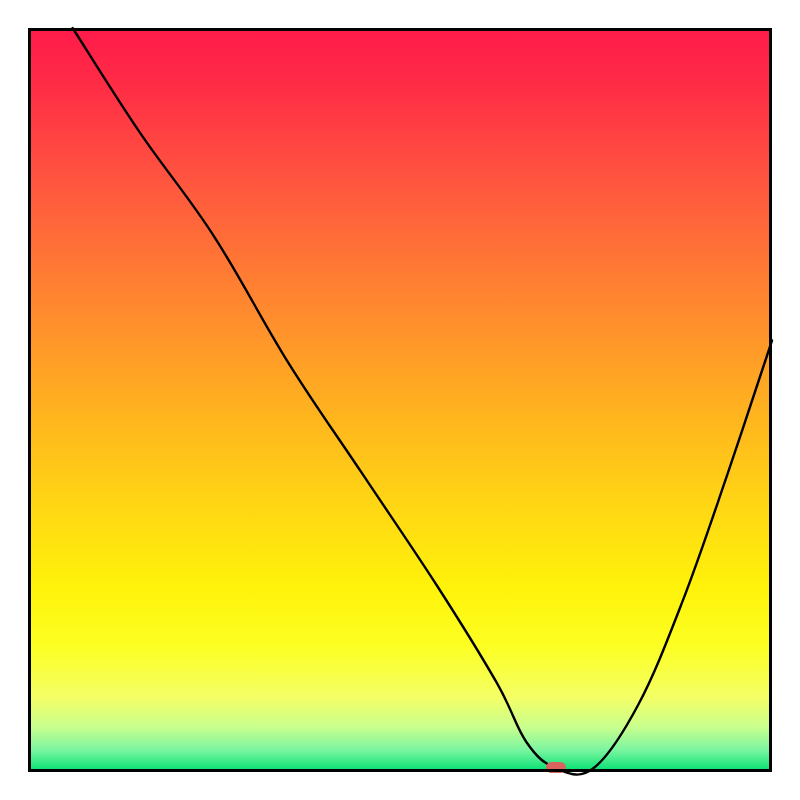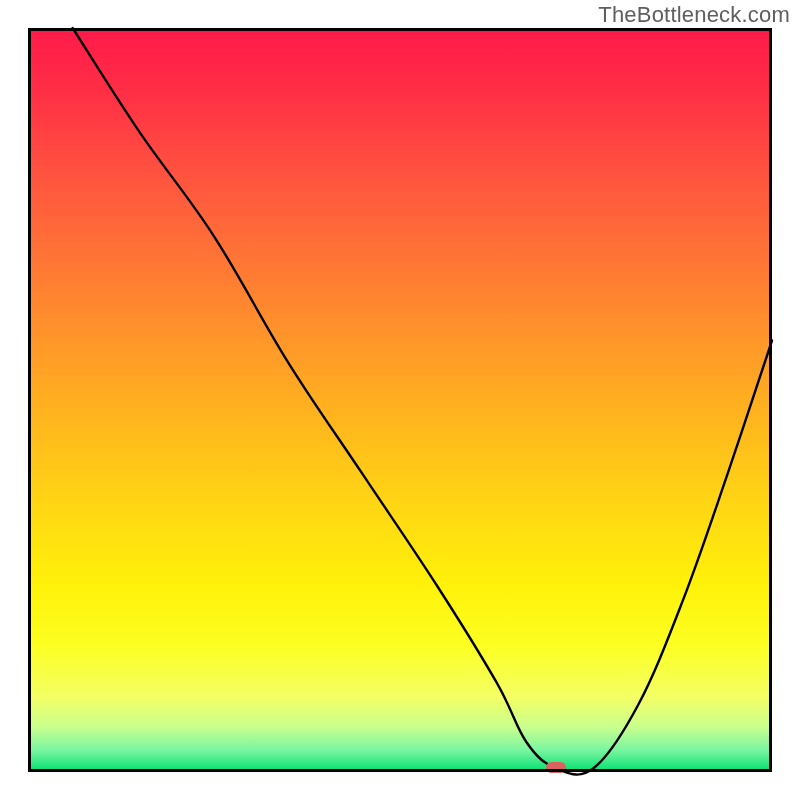"TheBottleneck.com" div.watermark { html: <div>TheBottleneck.com</div> -> none }
